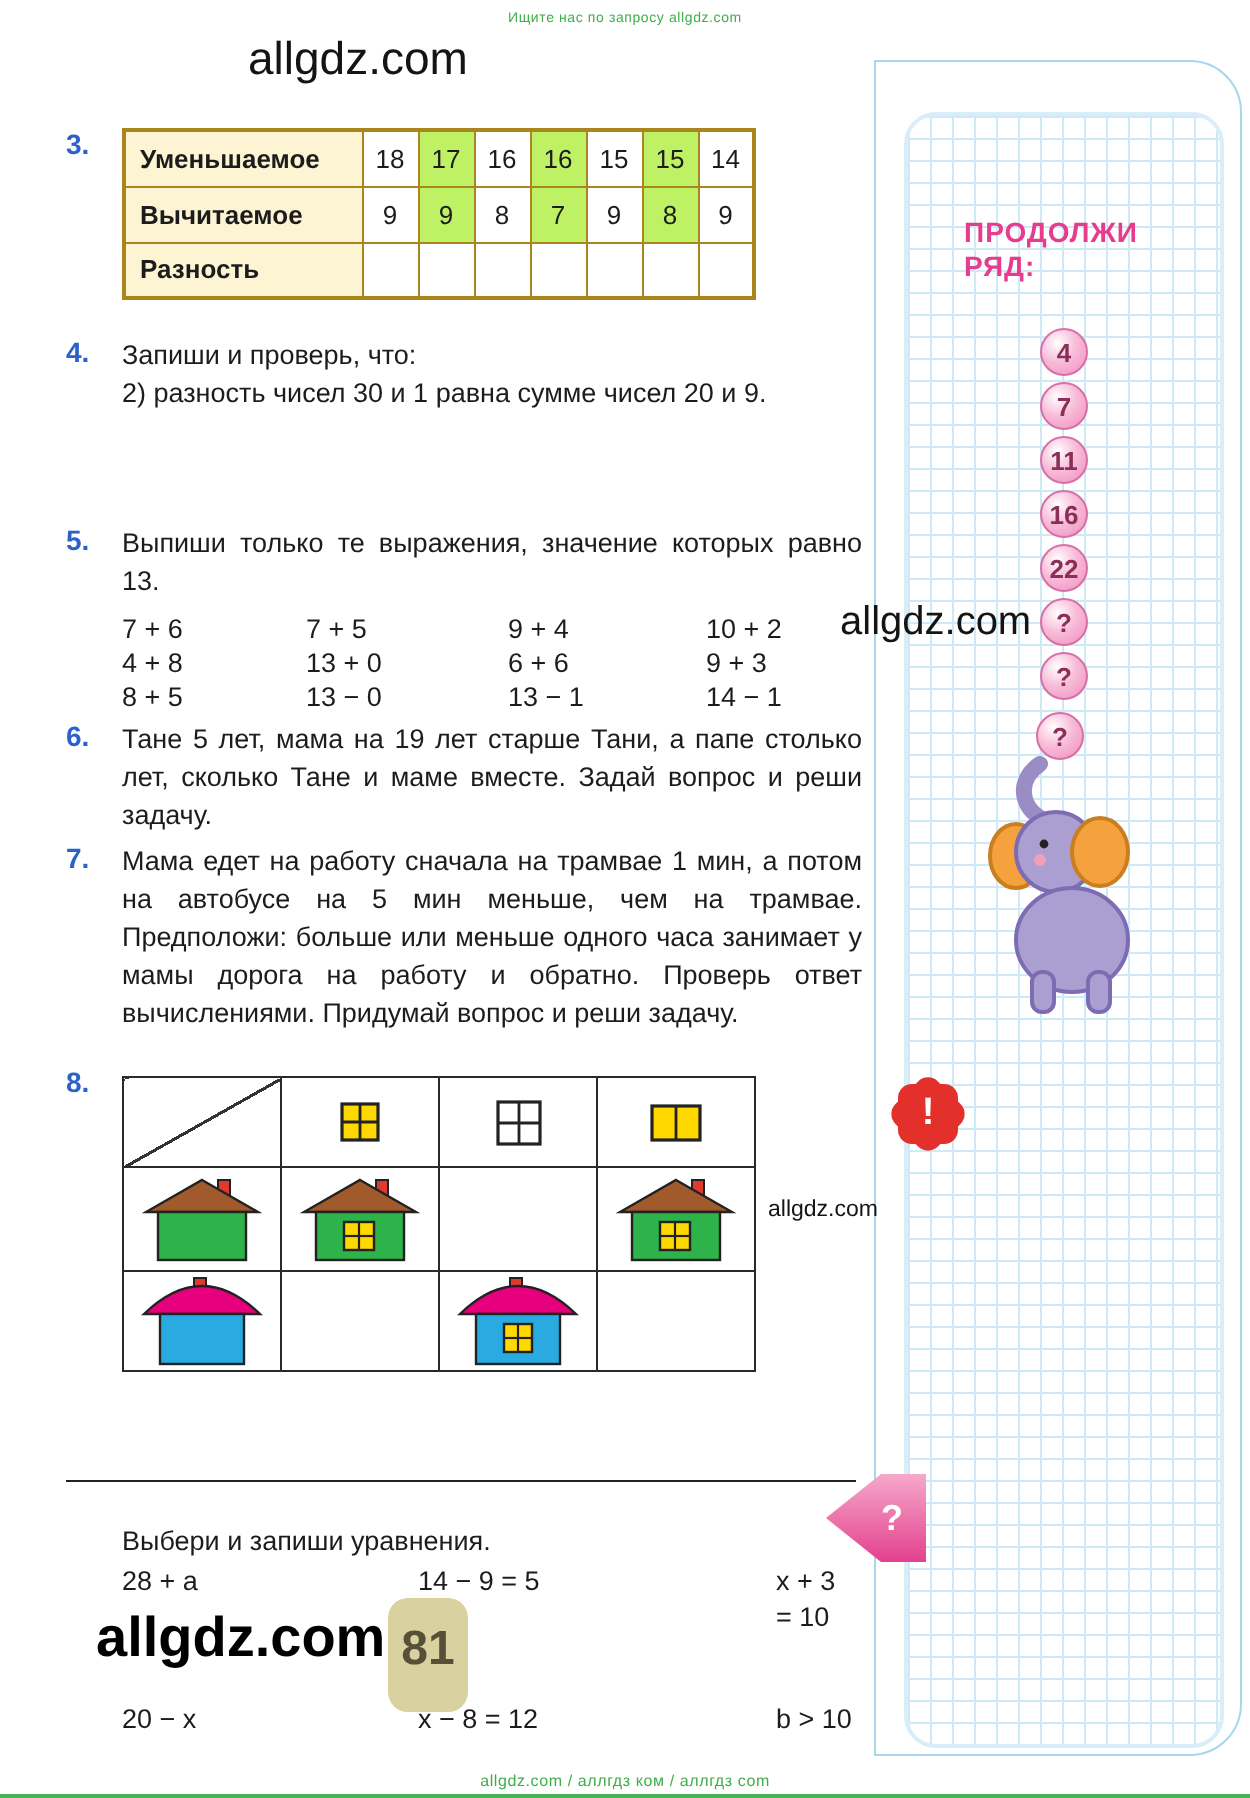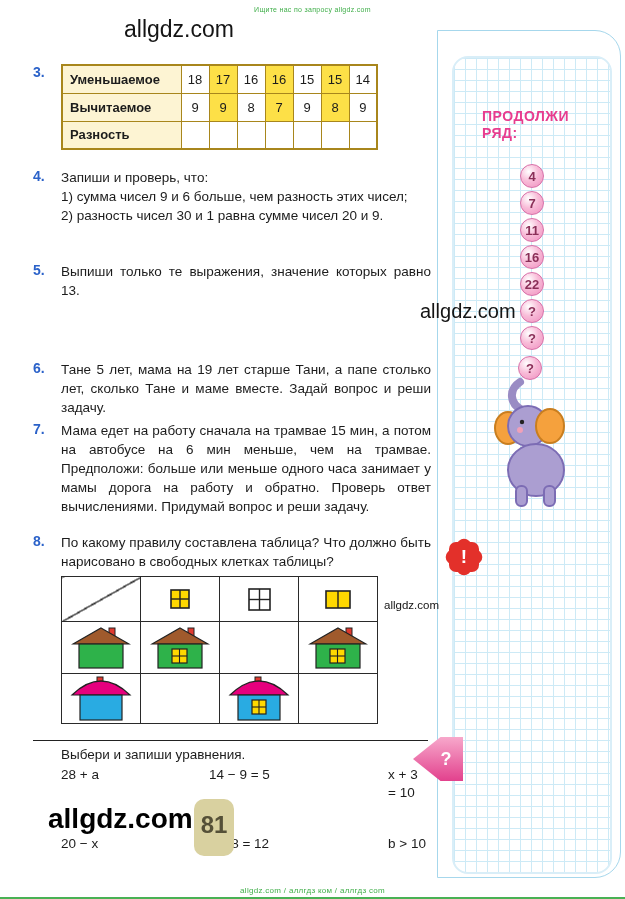"17" table.t3 td.yl { background: #fde047 -> #bef264 }
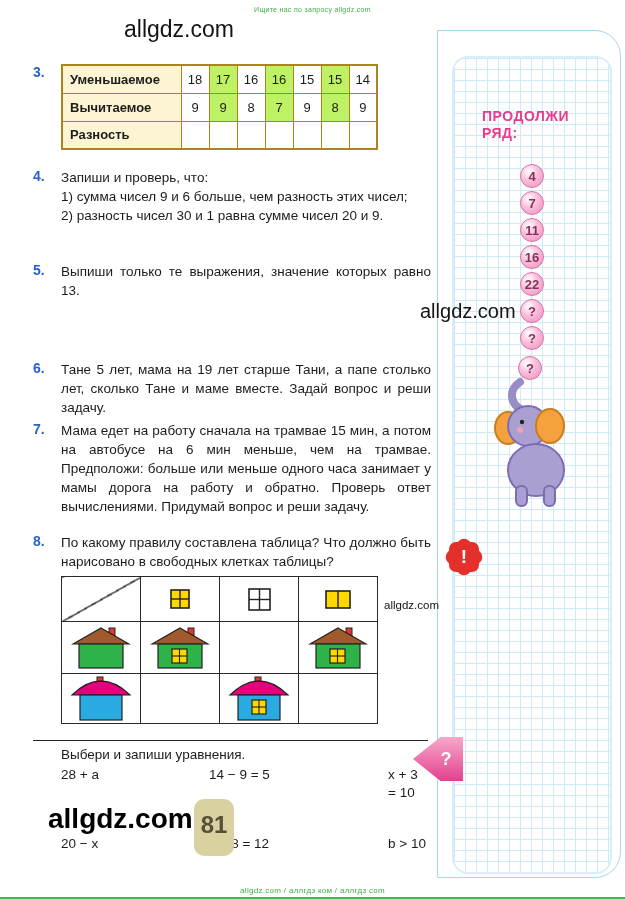"1) сумма чисел 9 и" div { html: <div>1) сумма чисел 9 и 6 больше, чем разность этих чисел;</div> -> none }
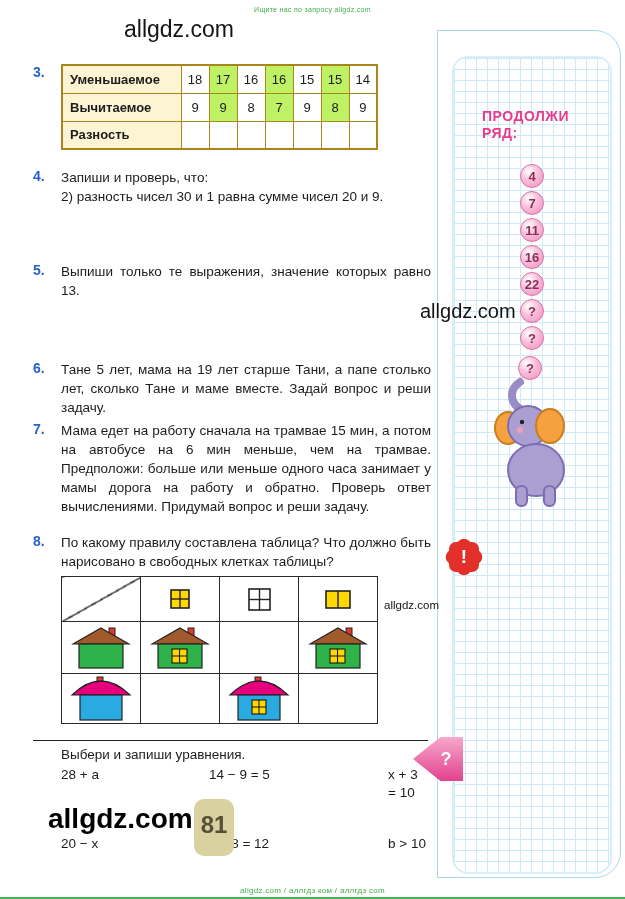"7 + 6" div.exp-grid { html: none -> <div> <span>7 + 6</span> <span>7 + 5</span> <span>9 + 4</span> <span>10 + 2</span> <span>4 + 8</span> <span>13 + 0</span> <span>6 + 6</span> <span>9 + 3</span> <span>8 + 5</span> <span>13 − 0</span> <span>13 − 1</span> <span>14 − 1</span> </div> }
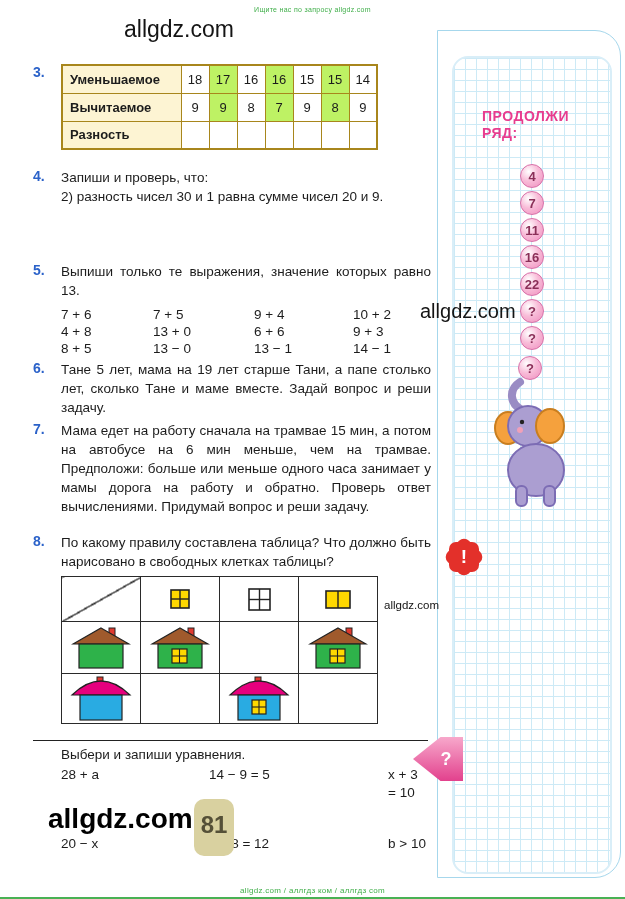"Мама едет на работу сначала" div.tbody { text: 15 мин, а потом на автобусе на 6 -> 1 мин, а потом на автобусе на 5 }
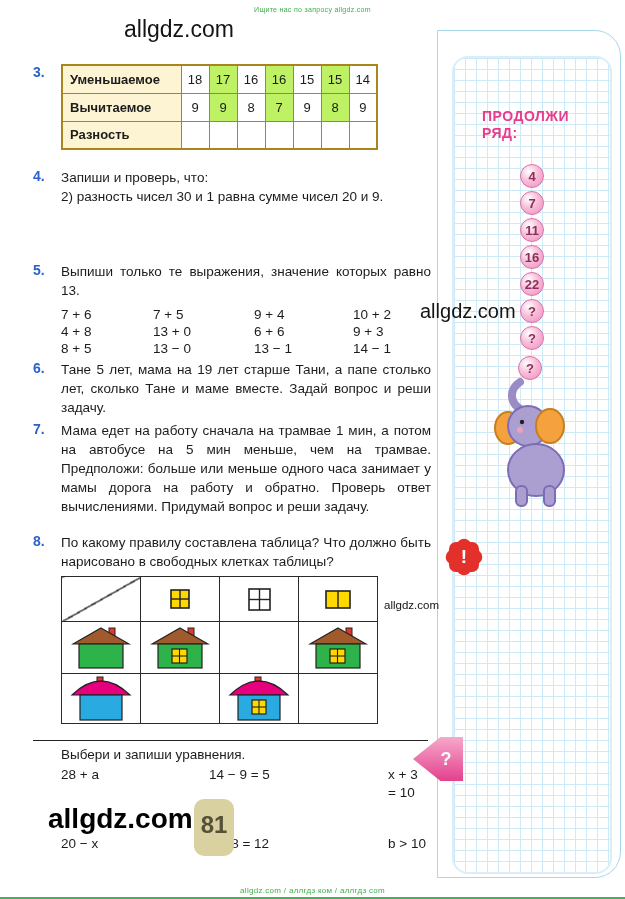"По какому правилу составлена таблица?" div { html: <div>По какому правилу составлена таблица? Что должно быть нарисовано в свободных клетках таблицы?</div> -> none }
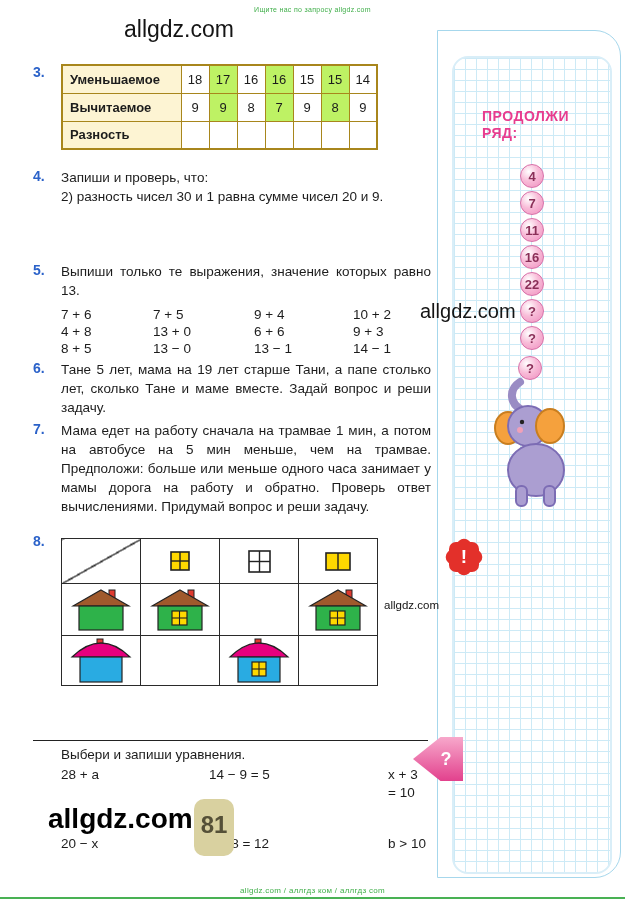"Выбери и запиши уравнения." .eq-section { padding-top: 5px -> 21px }
